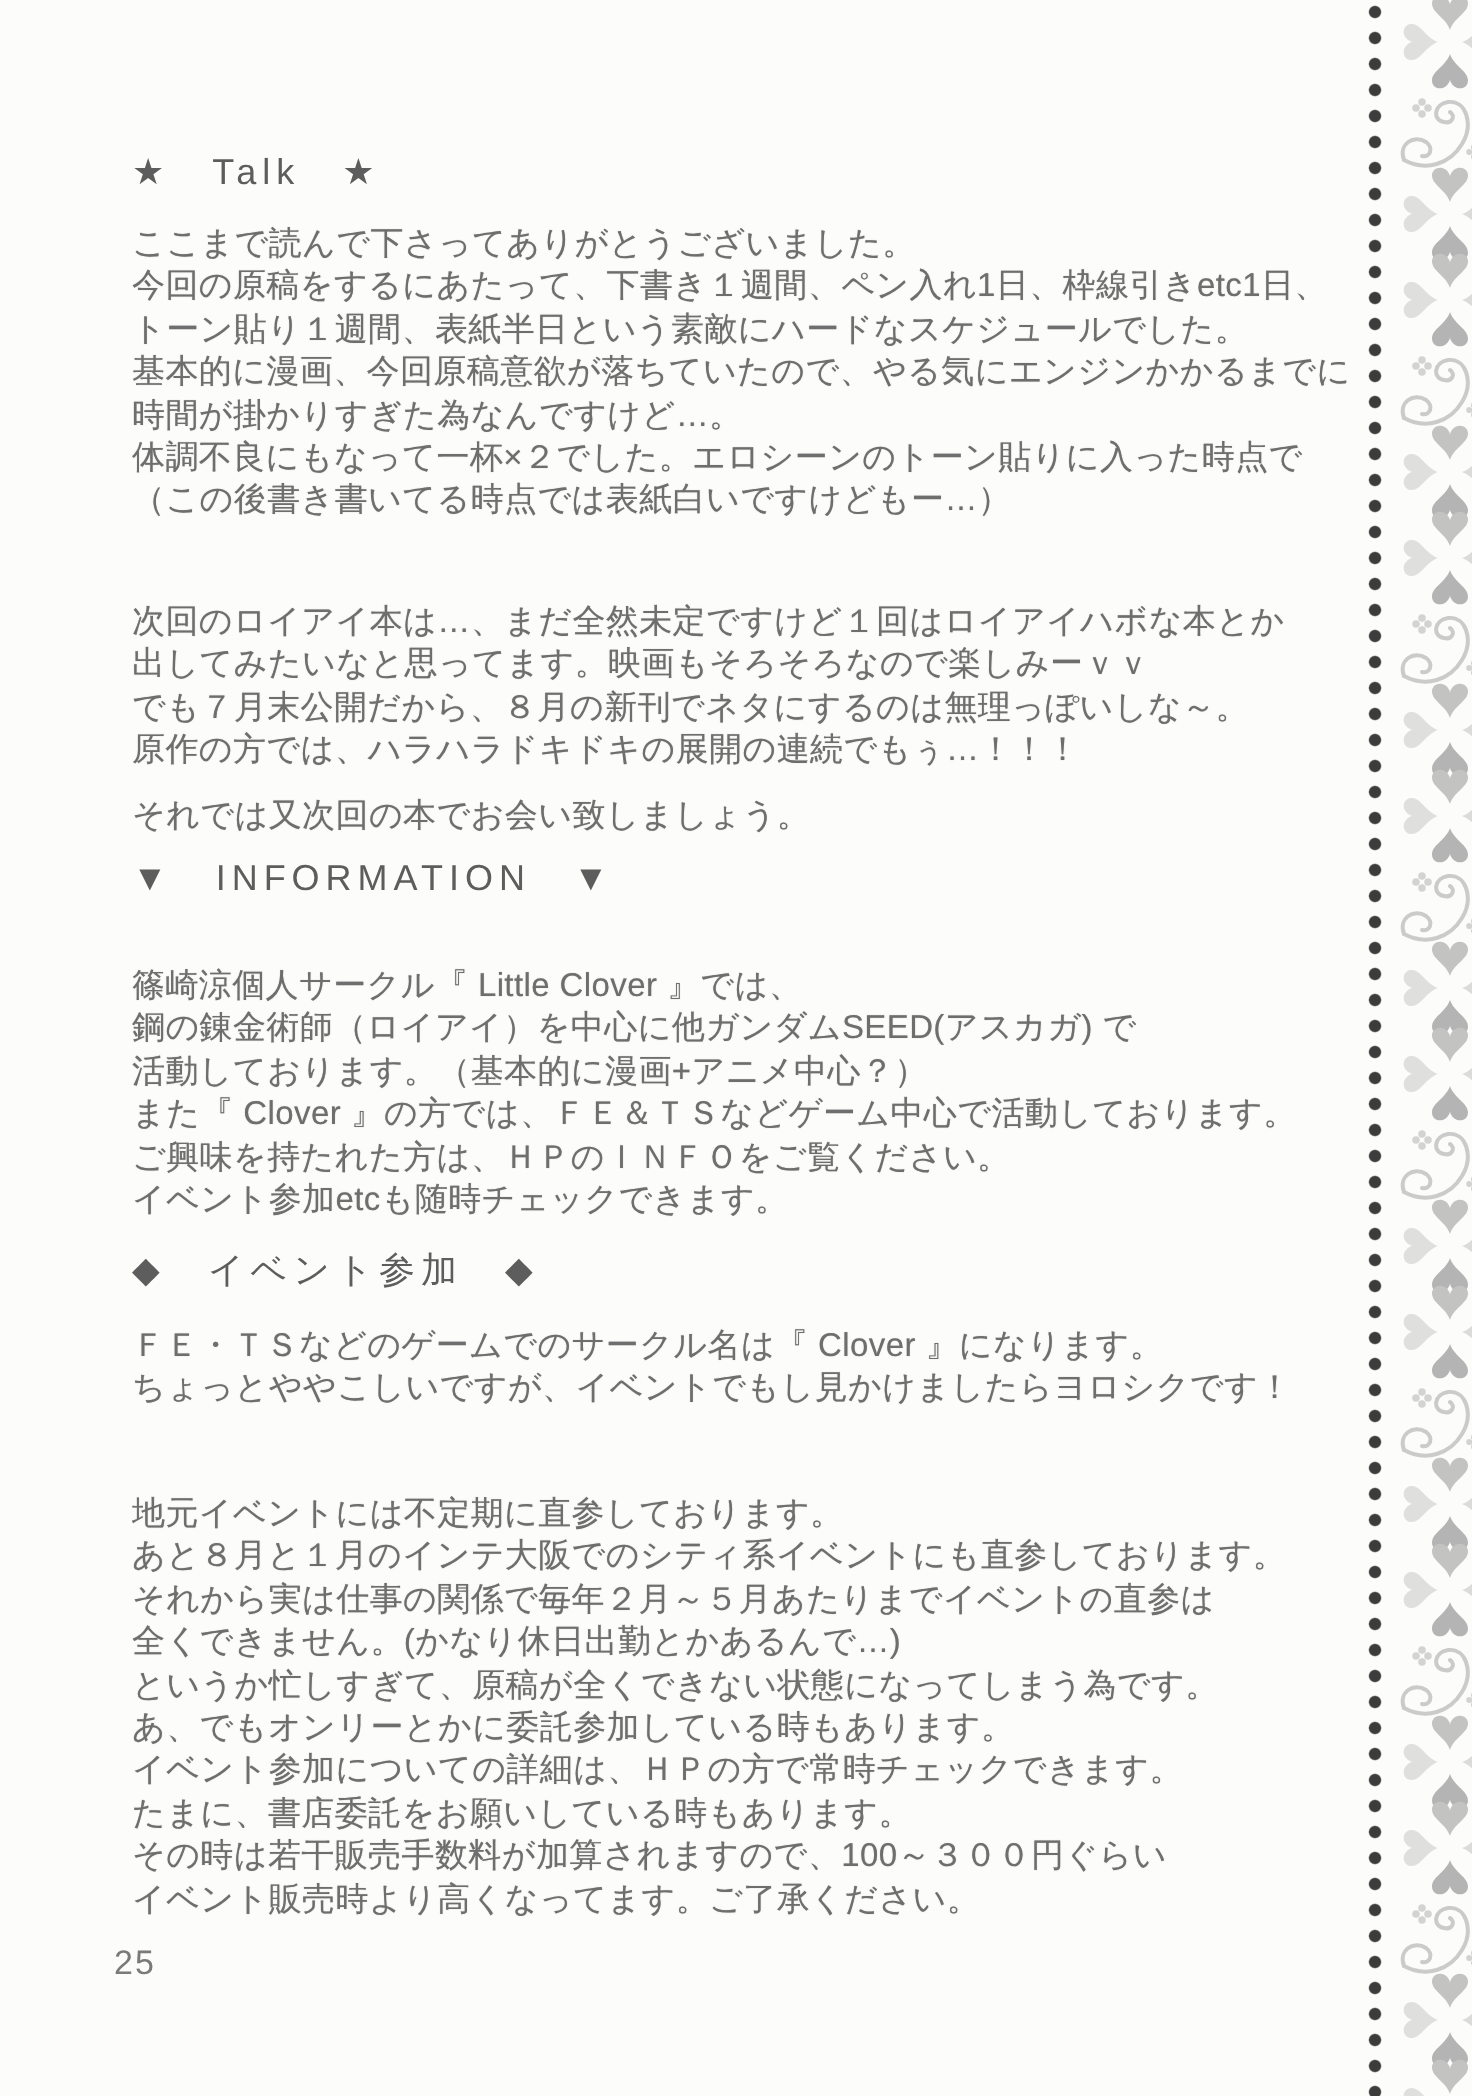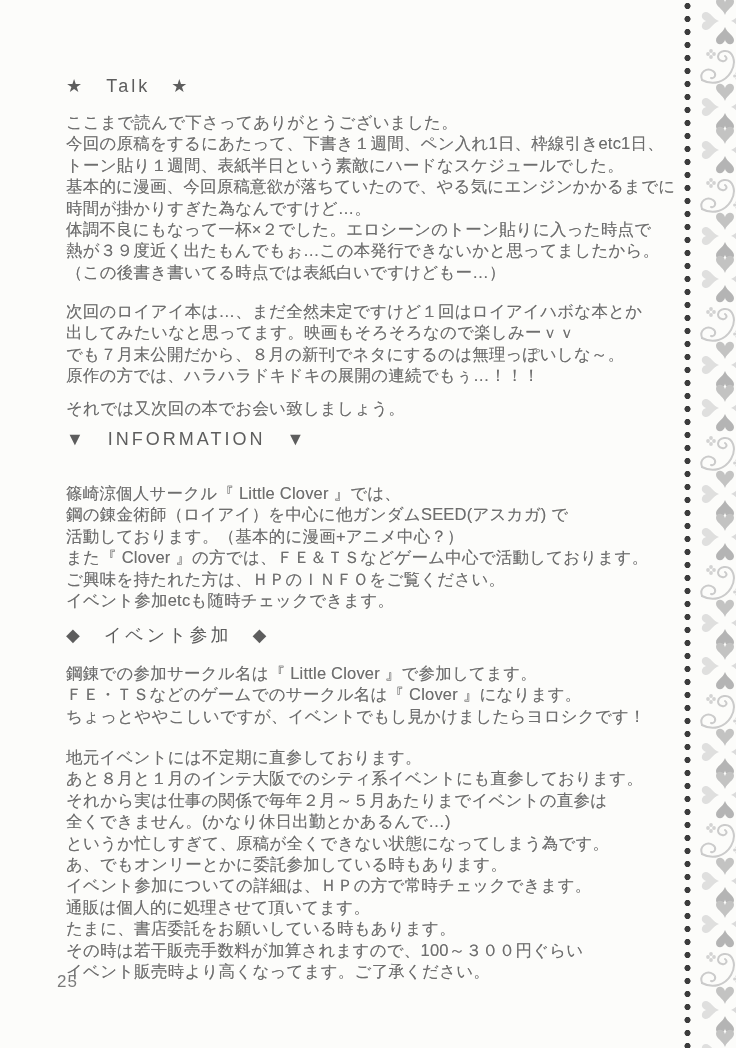"熱が３９度近く出たもんでもぉ…この本発行できないかと思ってましたから。" div.line { html: <div>熱が３９度近く出たもんでもぉ…この本発行できないかと思ってましたから。</div> -> none }
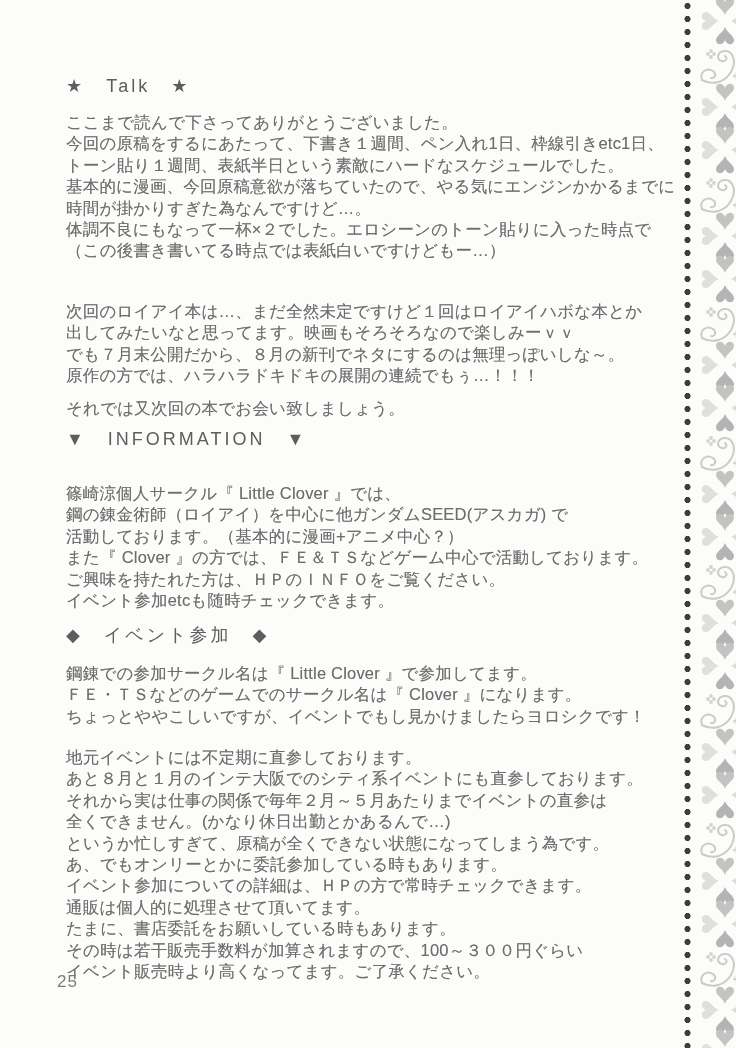"鋼錬での参加サークル名は『 Little Clover 』で参加してます。" div.line { html: <div>鋼錬での参加サークル名は『 Little Clover 』で参加してます。</div> -> none }
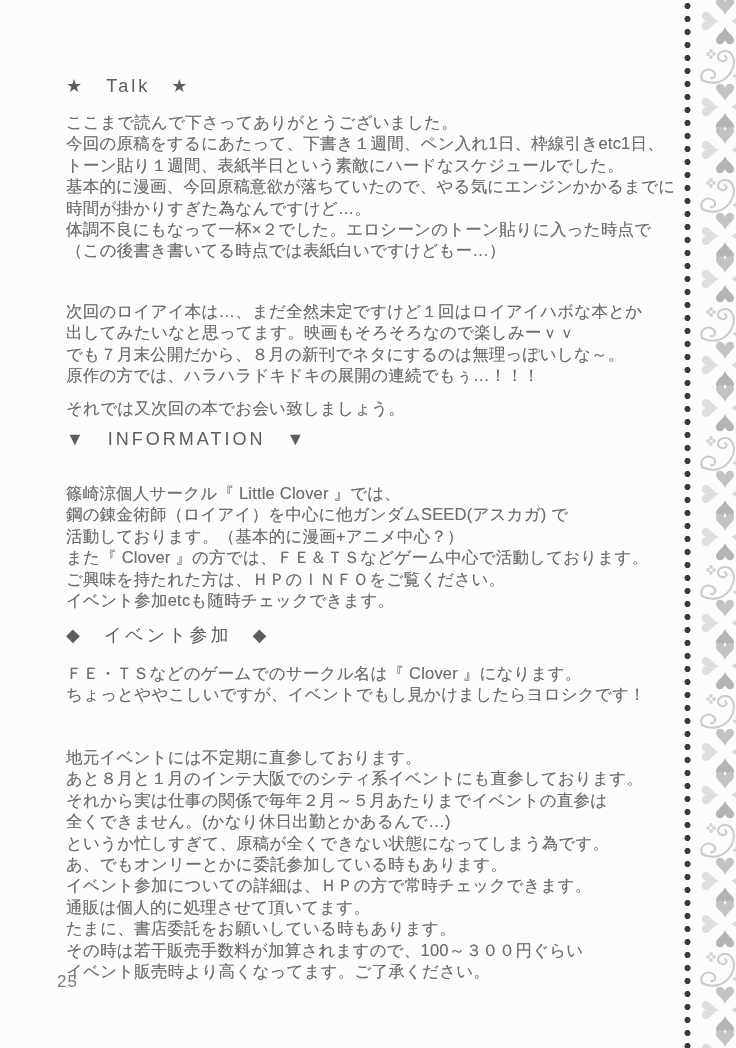"通販は個人的に処理させて頂いてます。" div.line { html: <div>通販は個人的に処理させて頂いてます。</div> -> none }
